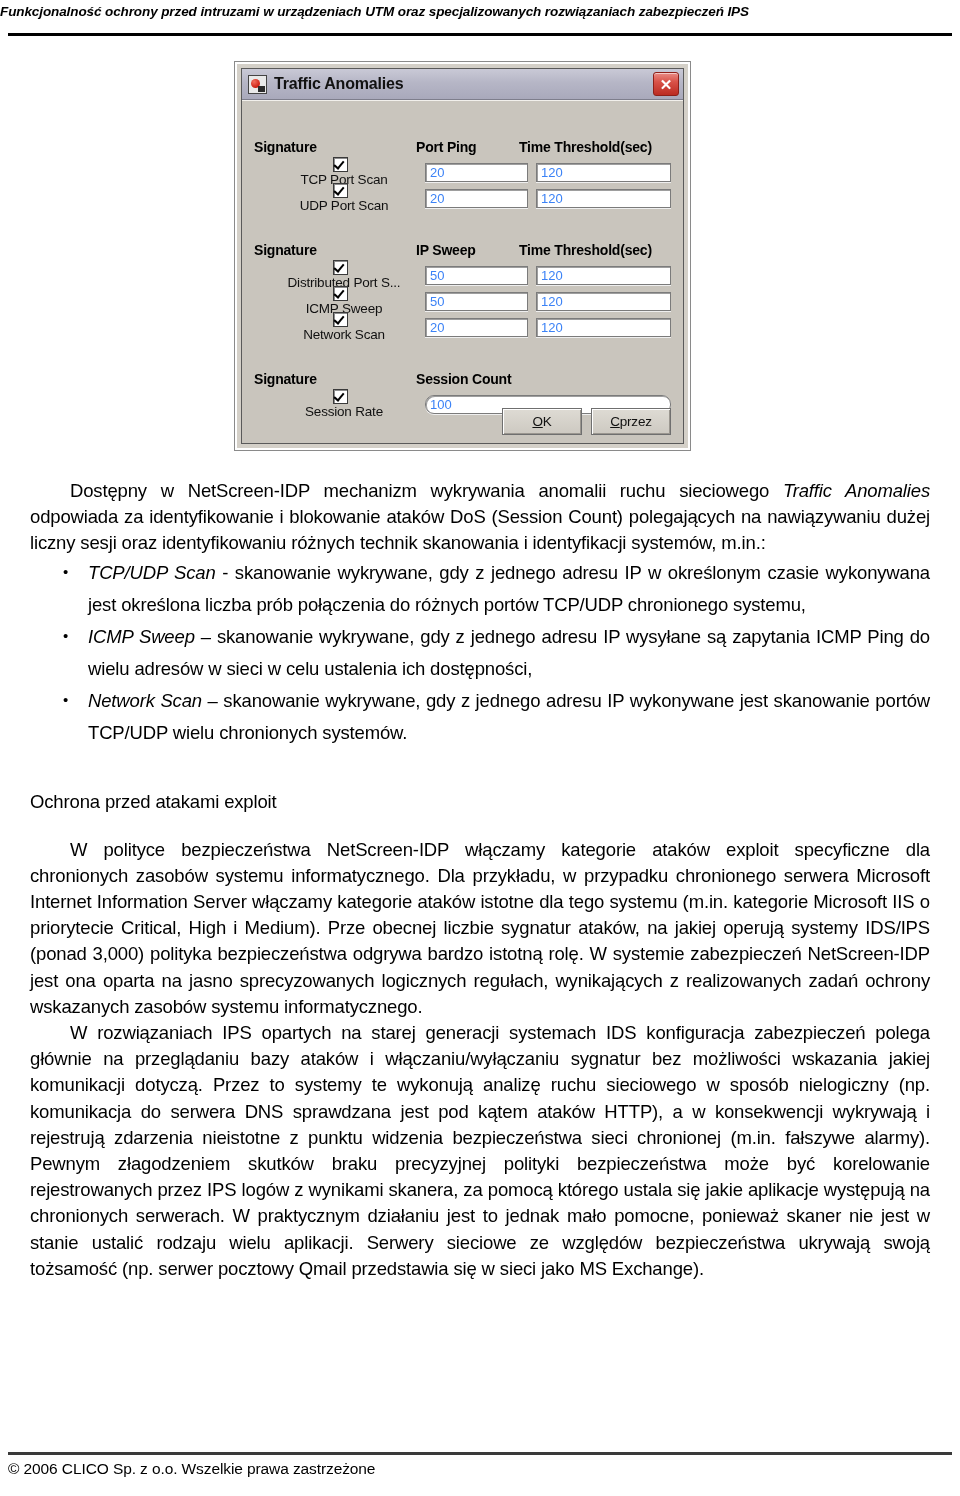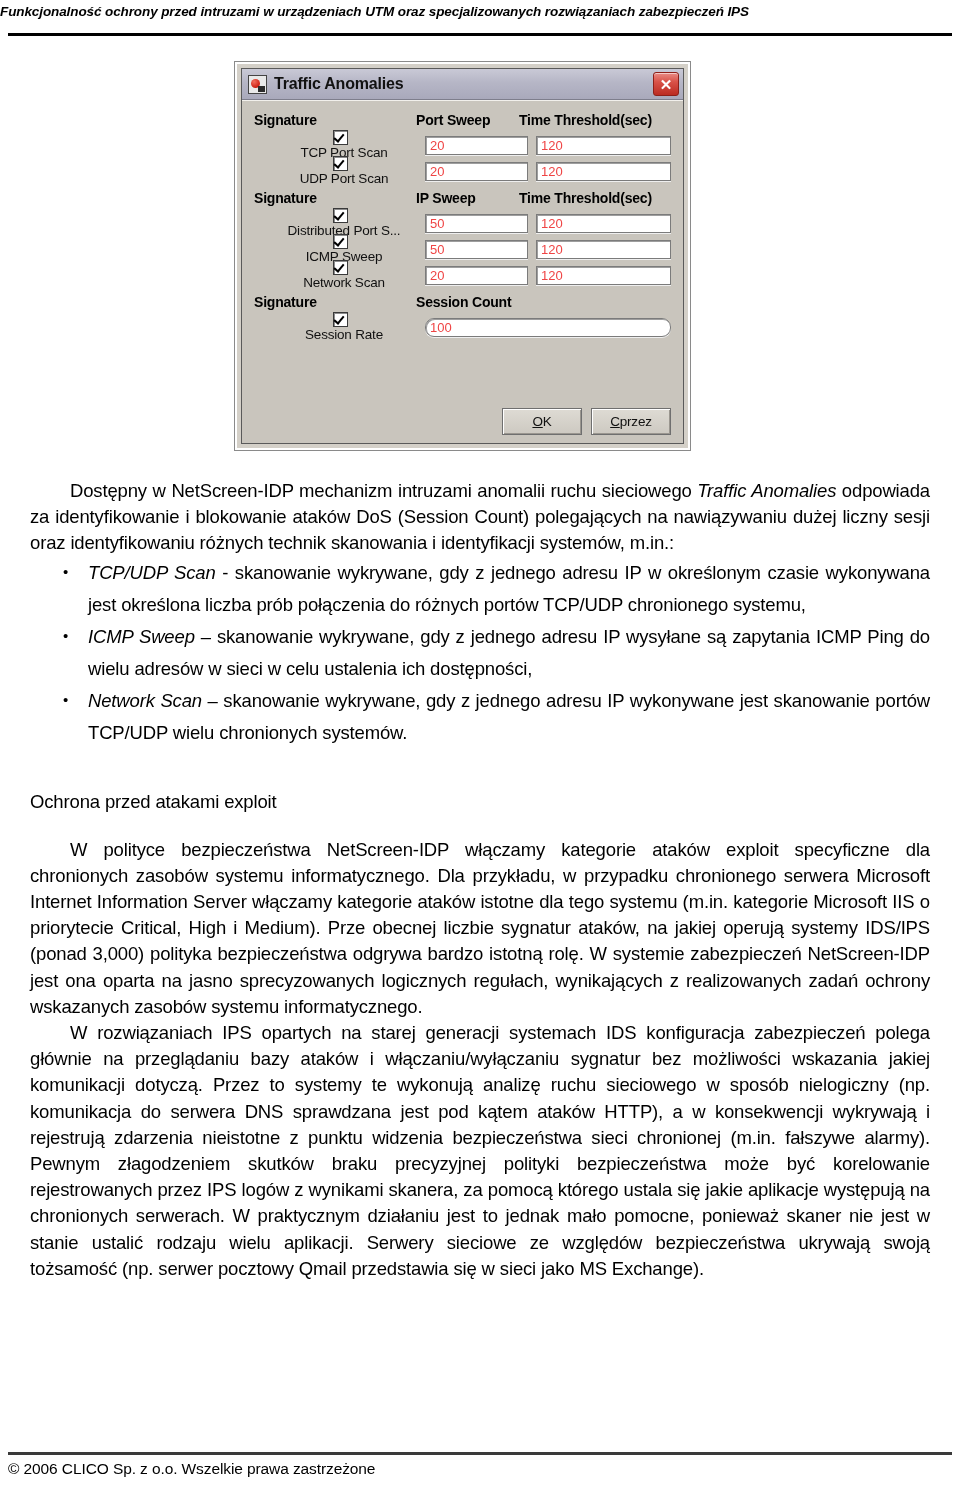"Signature" .row.hdr { margin-top: none -> 27px }
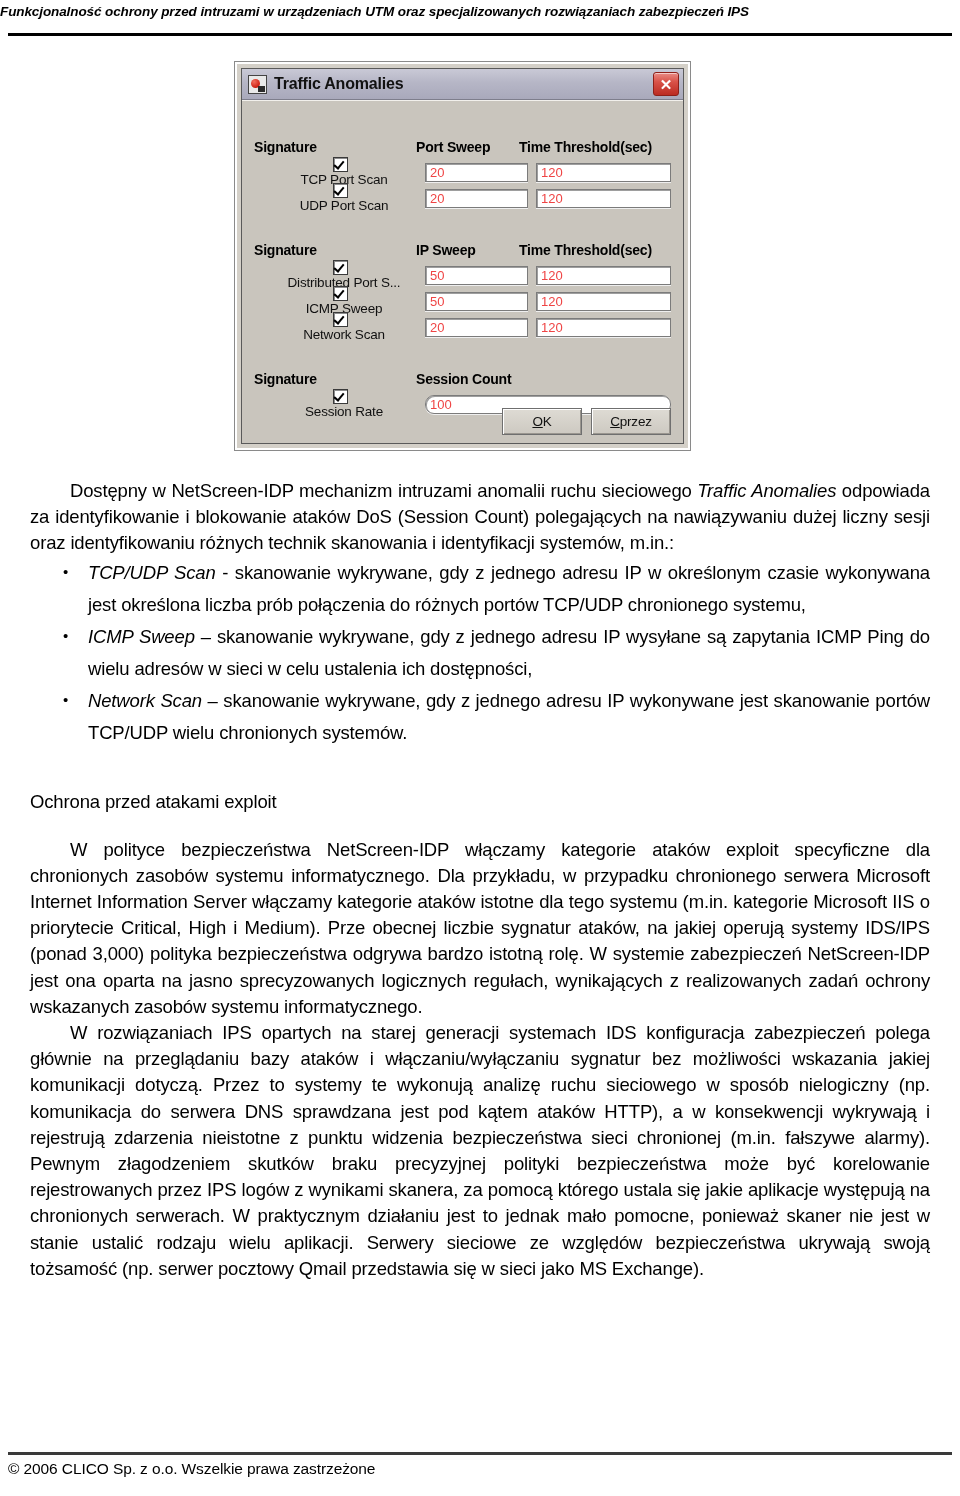"Port Sweep" div.col-a { text: Sweep -> Ping }
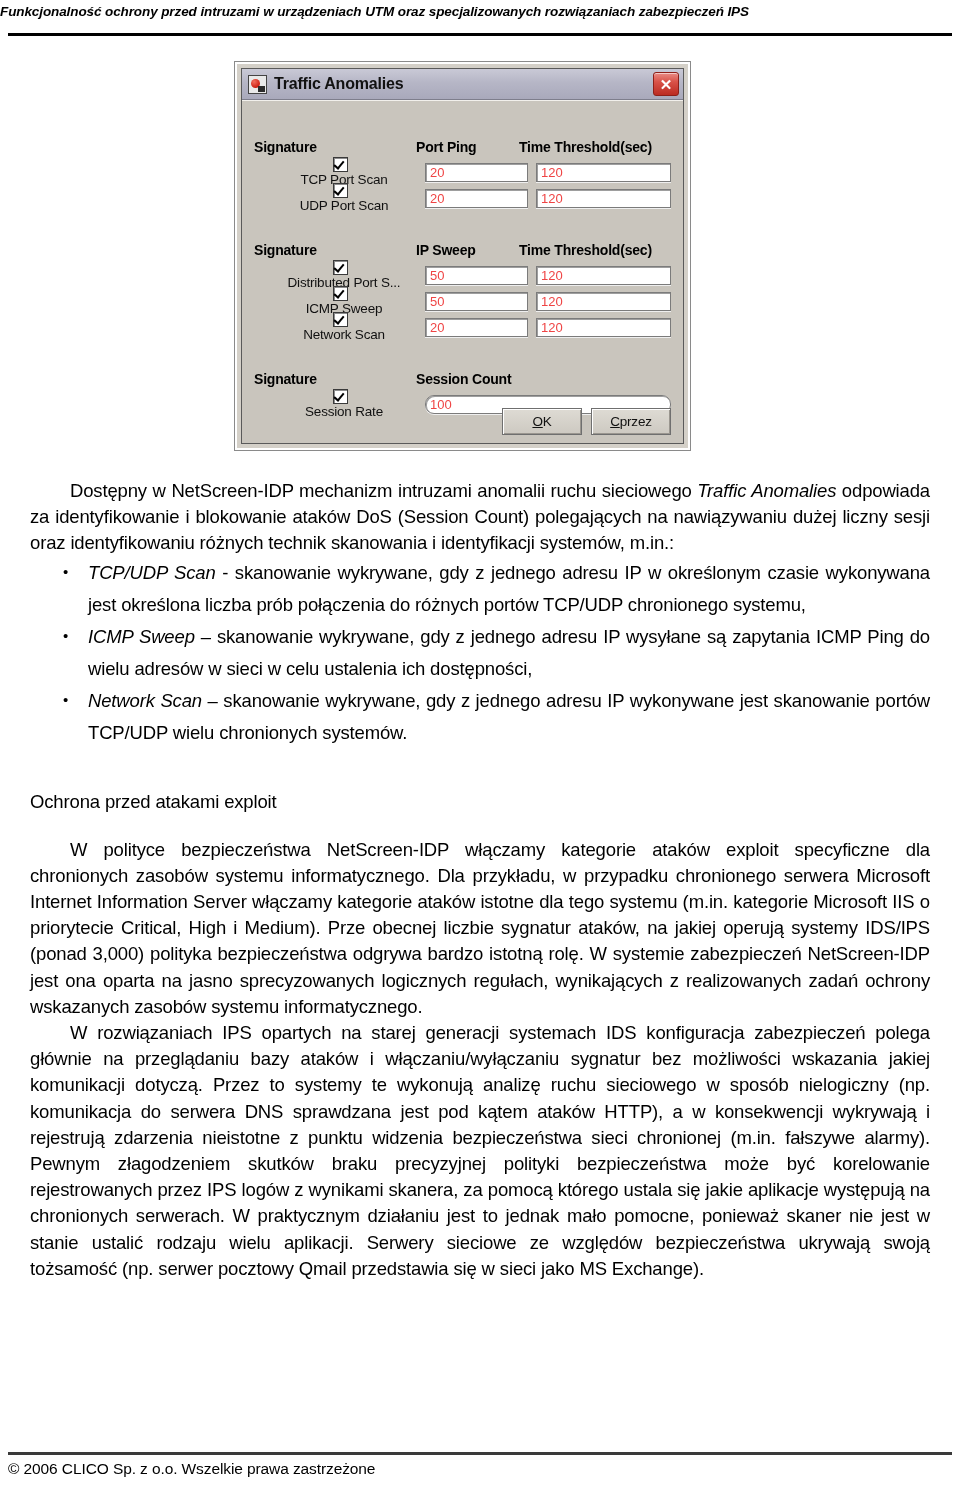"20" .tf { color: #ef4444 -> #3b82f6 }
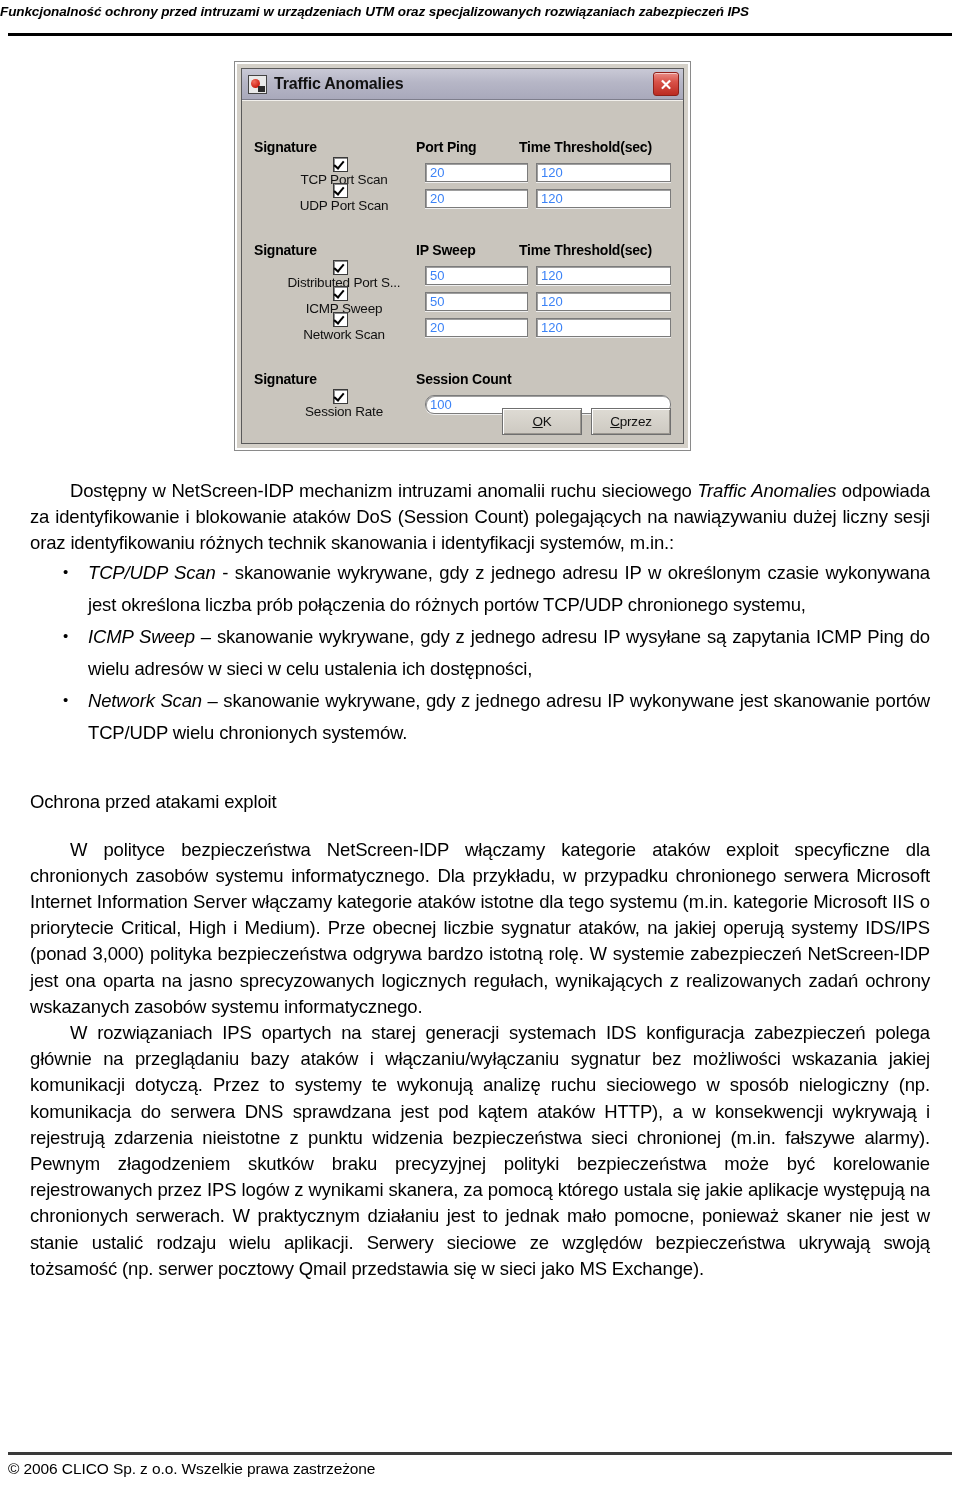"Dostępny w NetScreen-IDP mechanizm" span { text: intruzami -> wykrywania }
